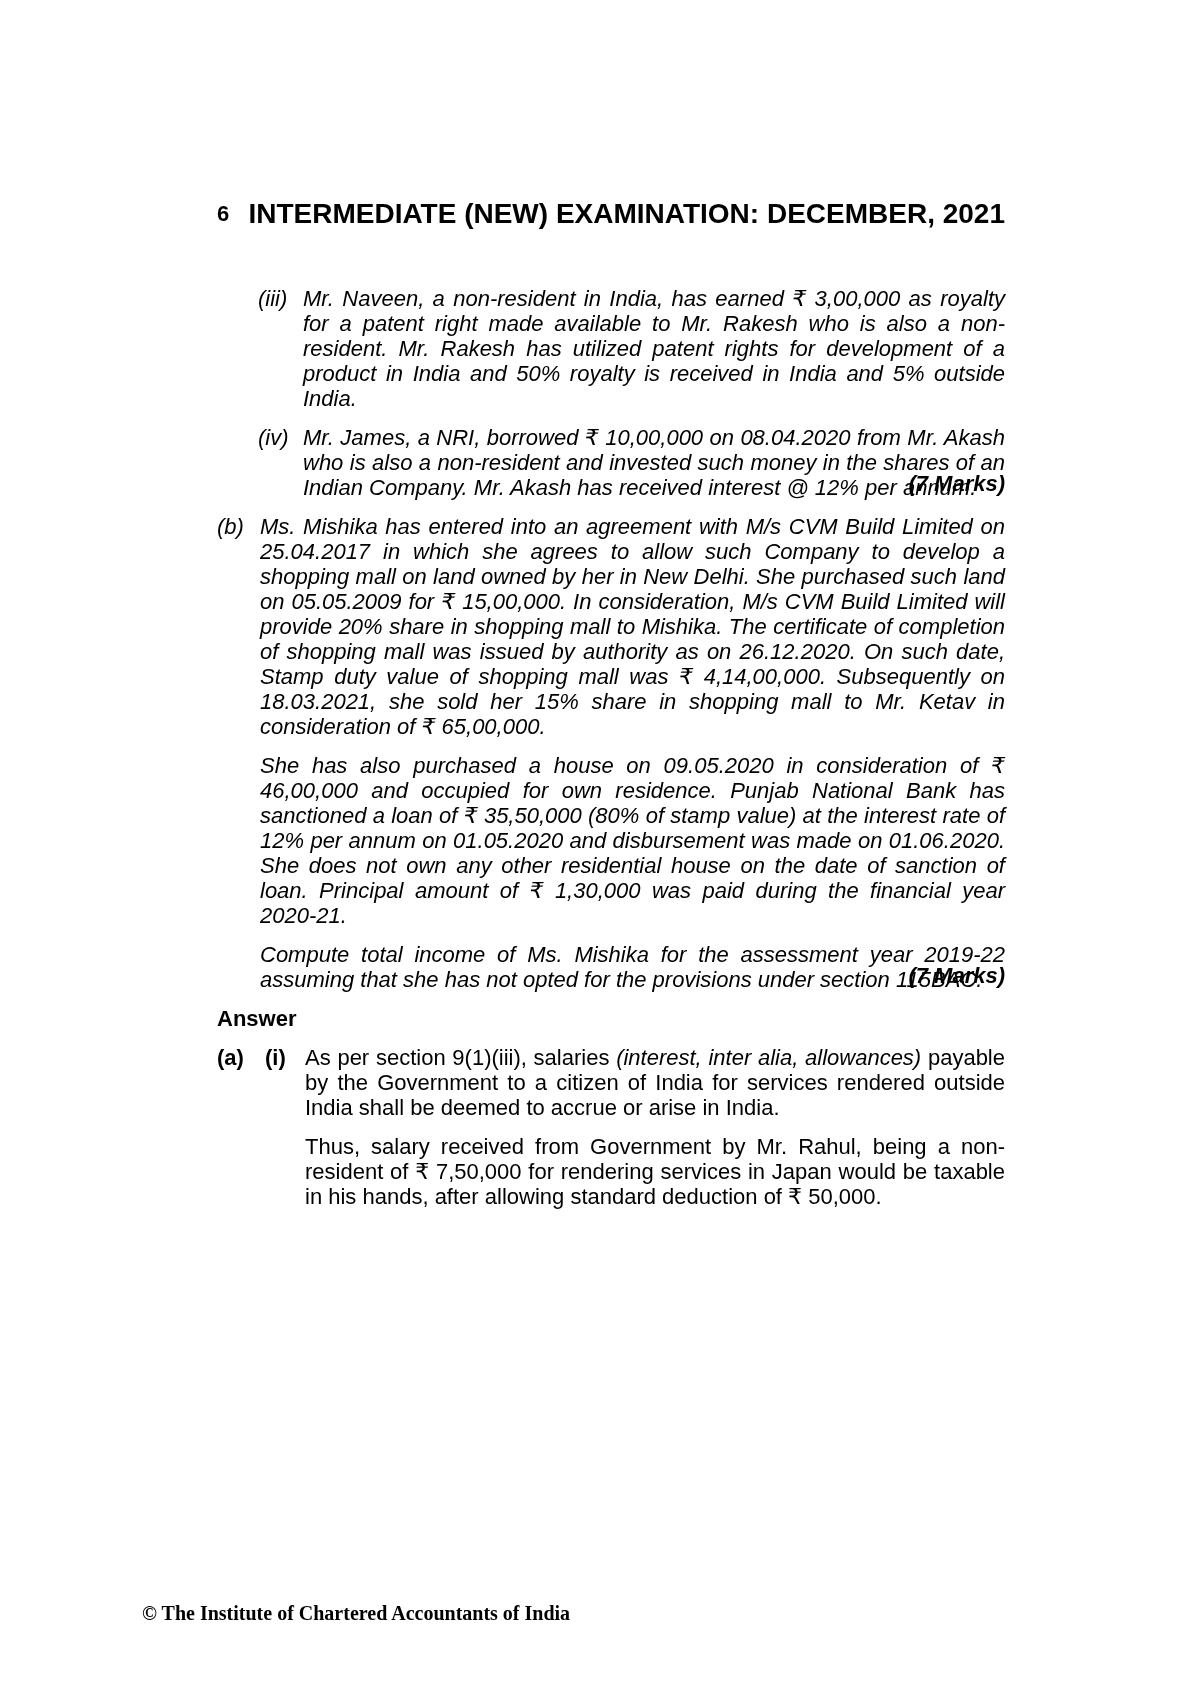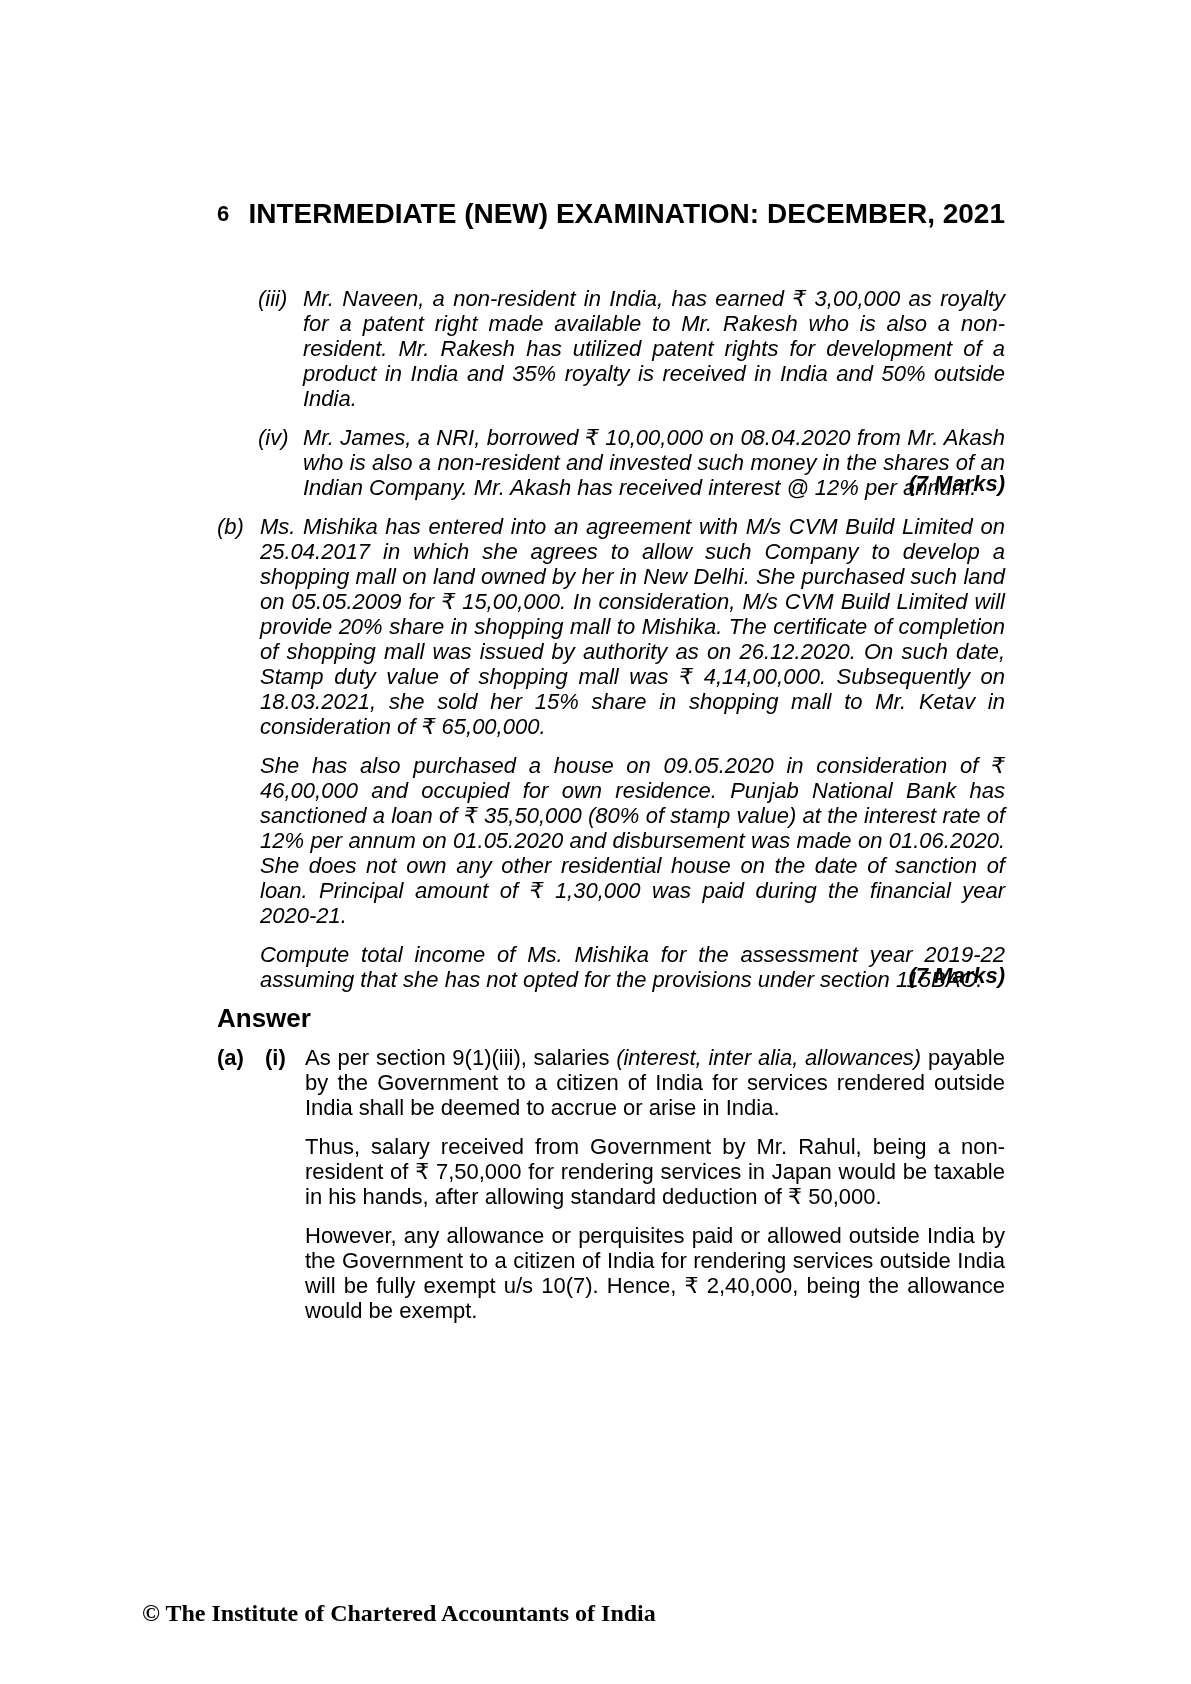"Mr. Naveen, a non-resident in" p.q-text { text: 35% royalty is received in India and 50% -> 50% royalty is received in India and 5% }
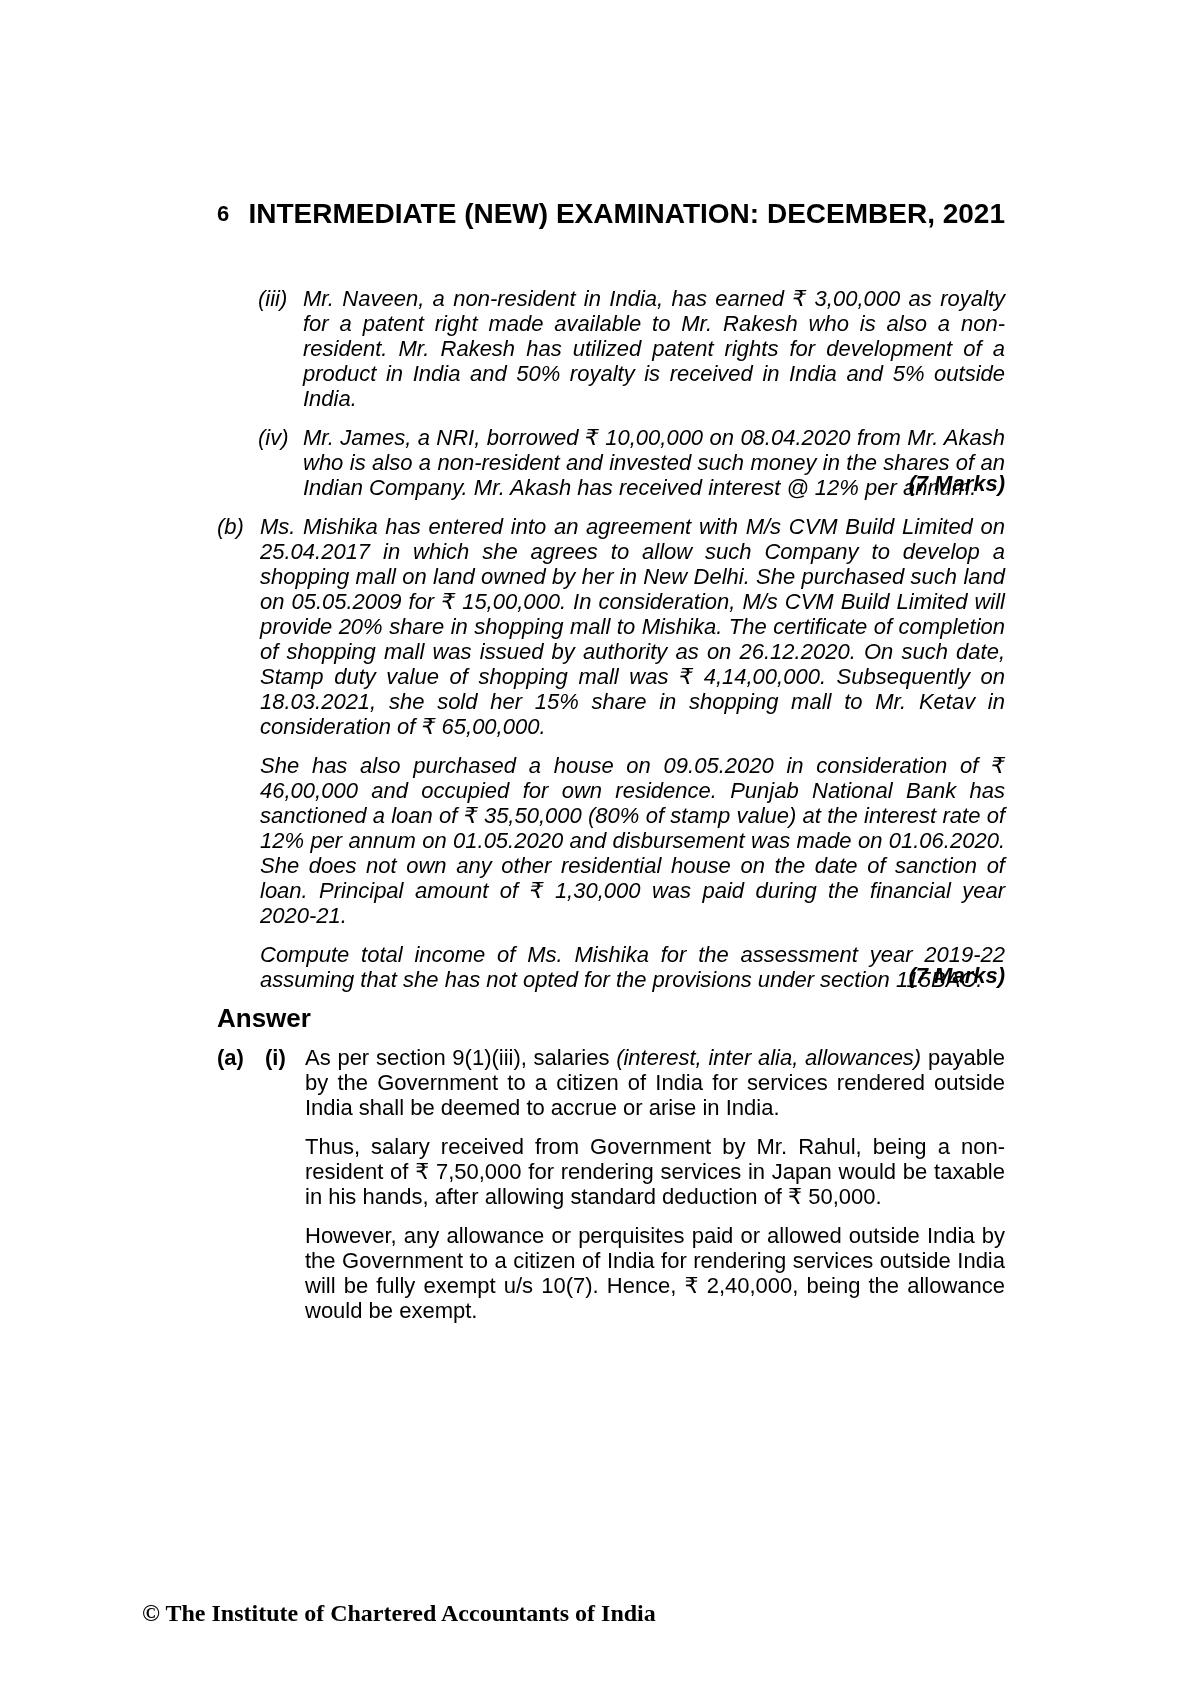"Answer" .answer-heading { font-size: 26px -> 22px }
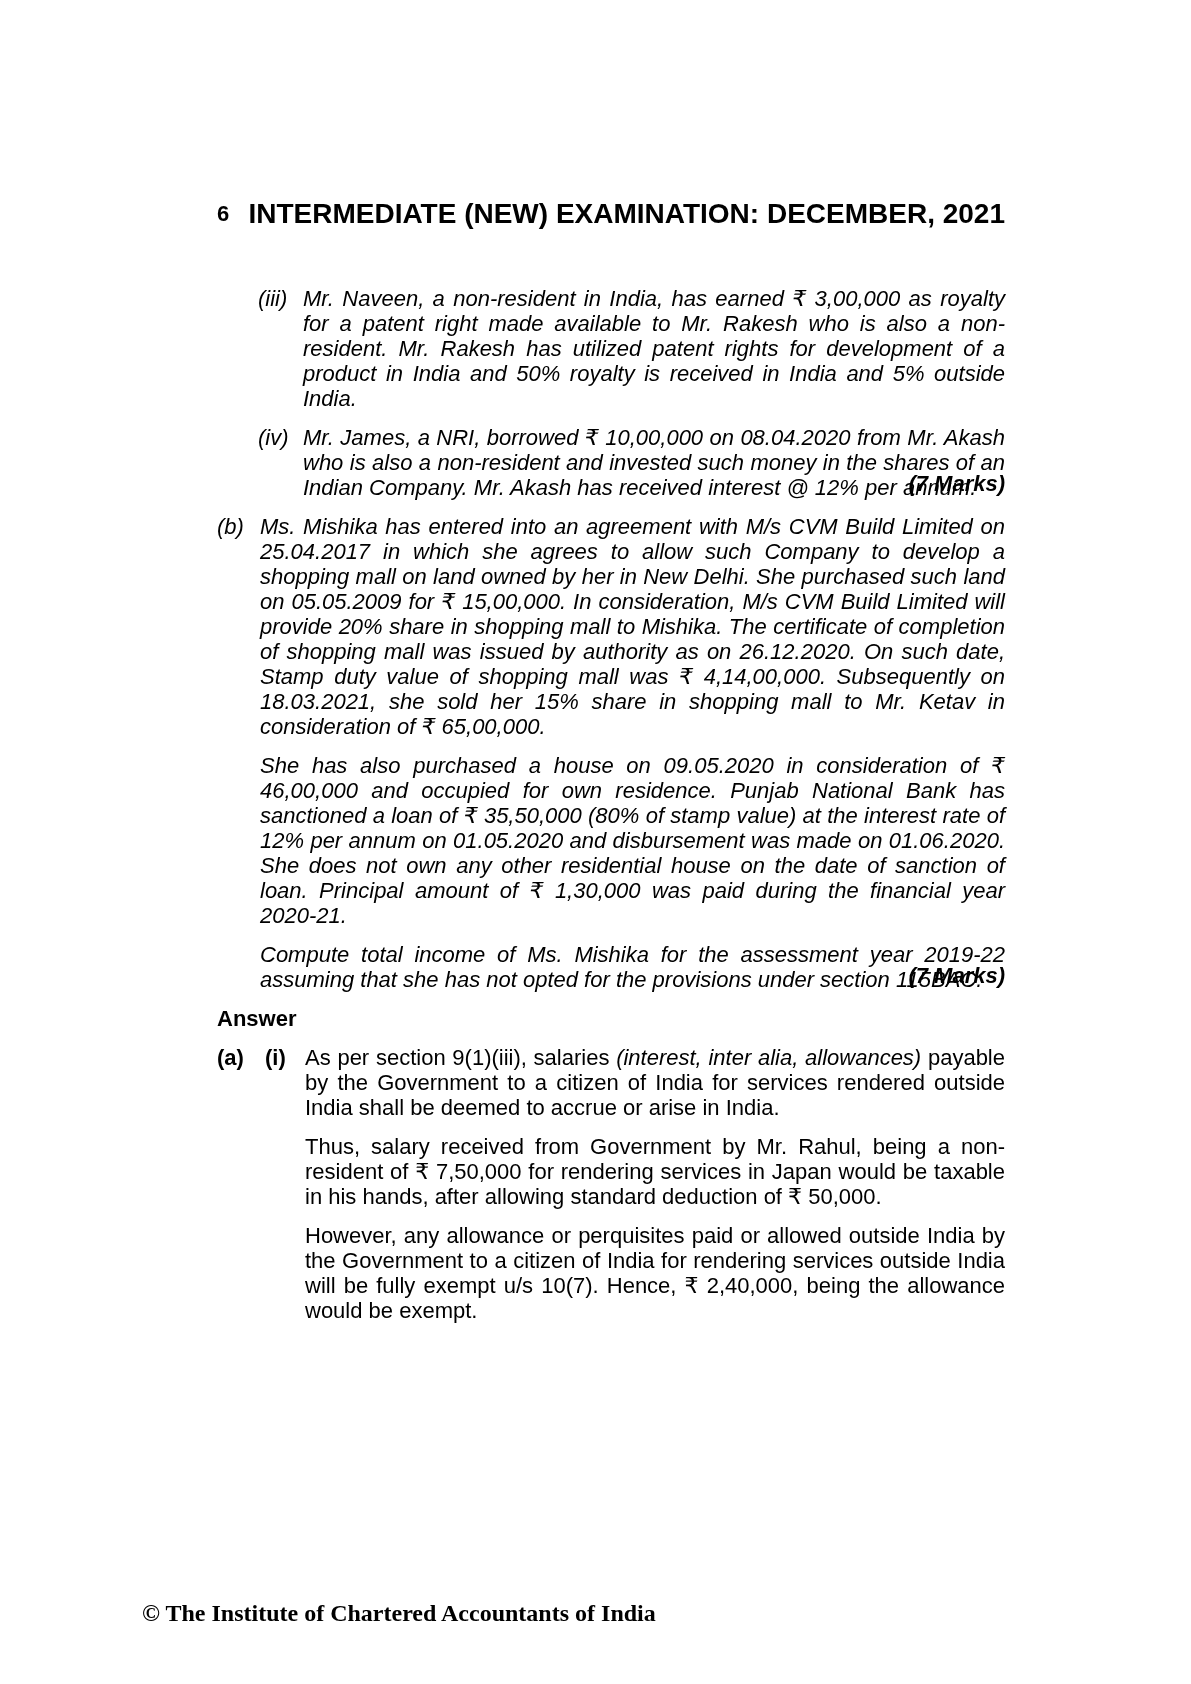"However, any allowance or perquisites" p { html: <p>However, any allowance or perquisites paid or allowed outside India by the Government to a citizen of India for rendering services outside India will be fully exempt u/s 10(7). Hence, ₹ 2,40,000, being the allowance would be exempt.</p> -> none }
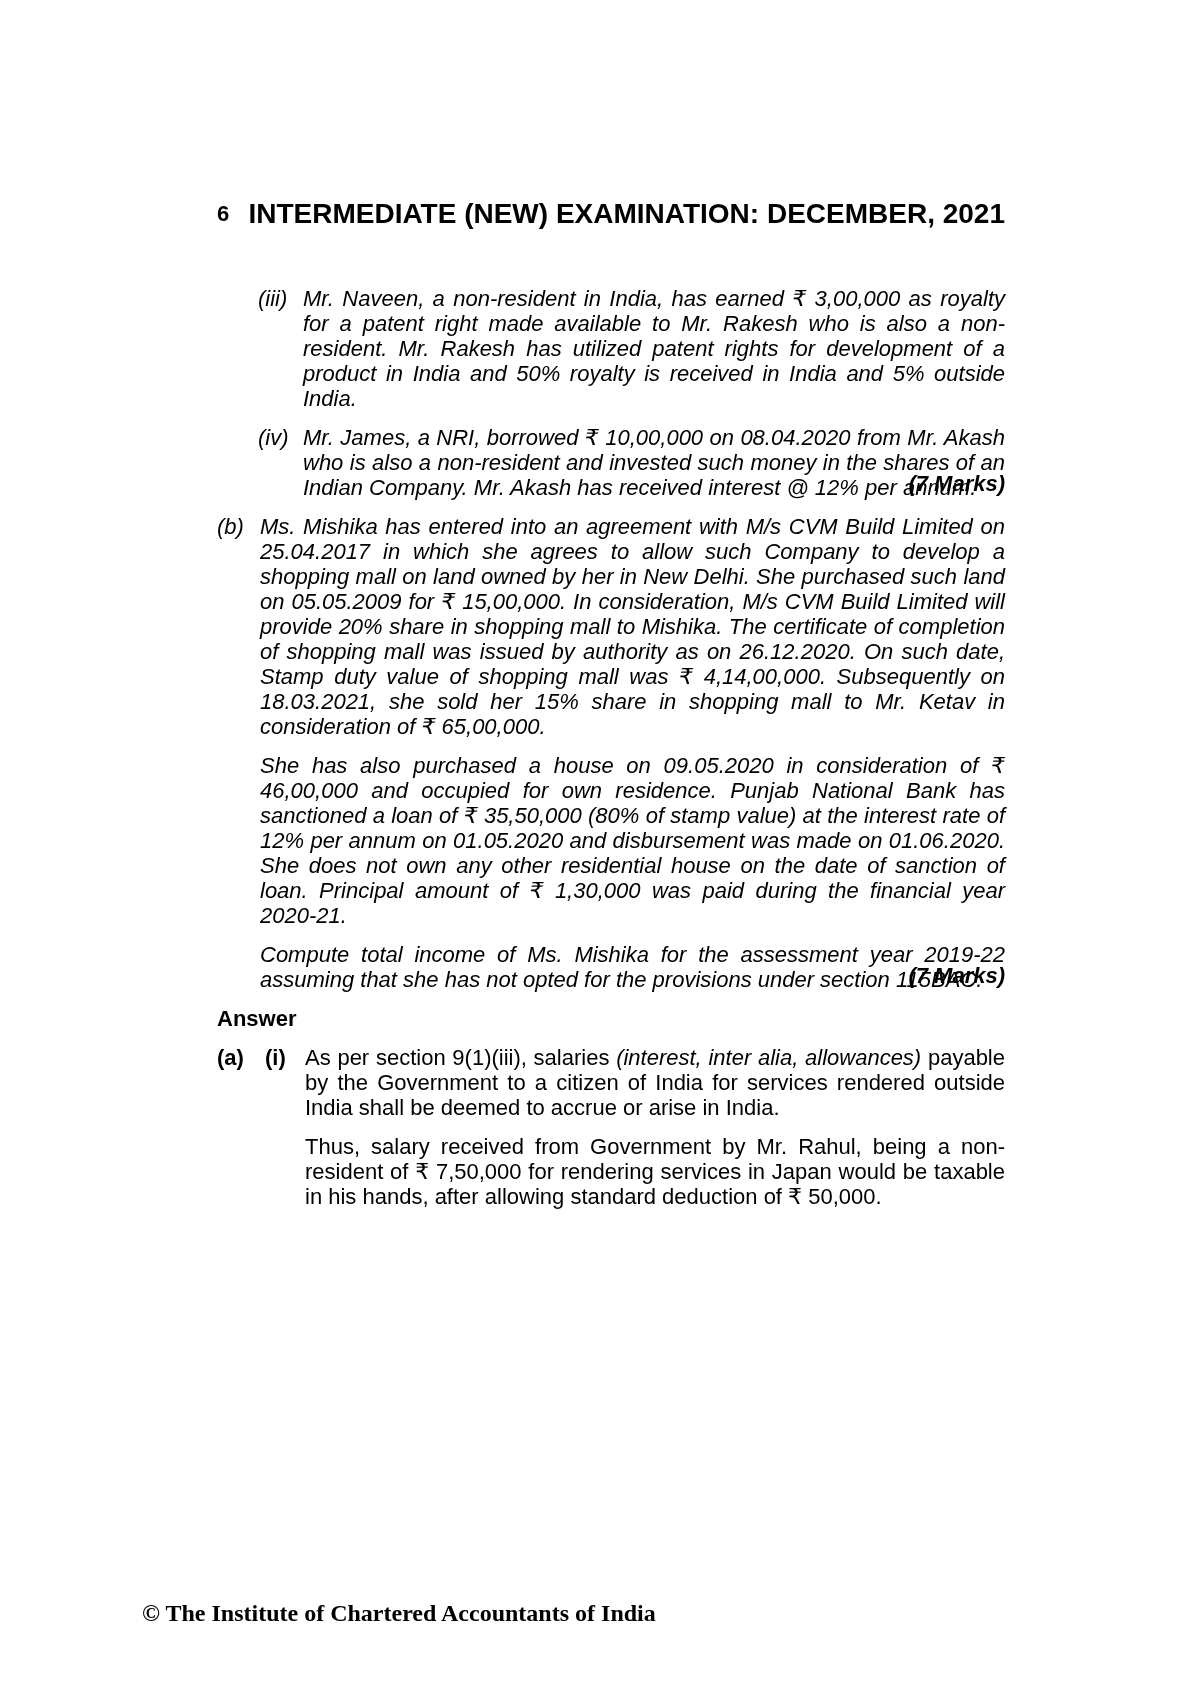"© The Institute of Chartered" .page-footer { font-size: 24px -> 20px }
